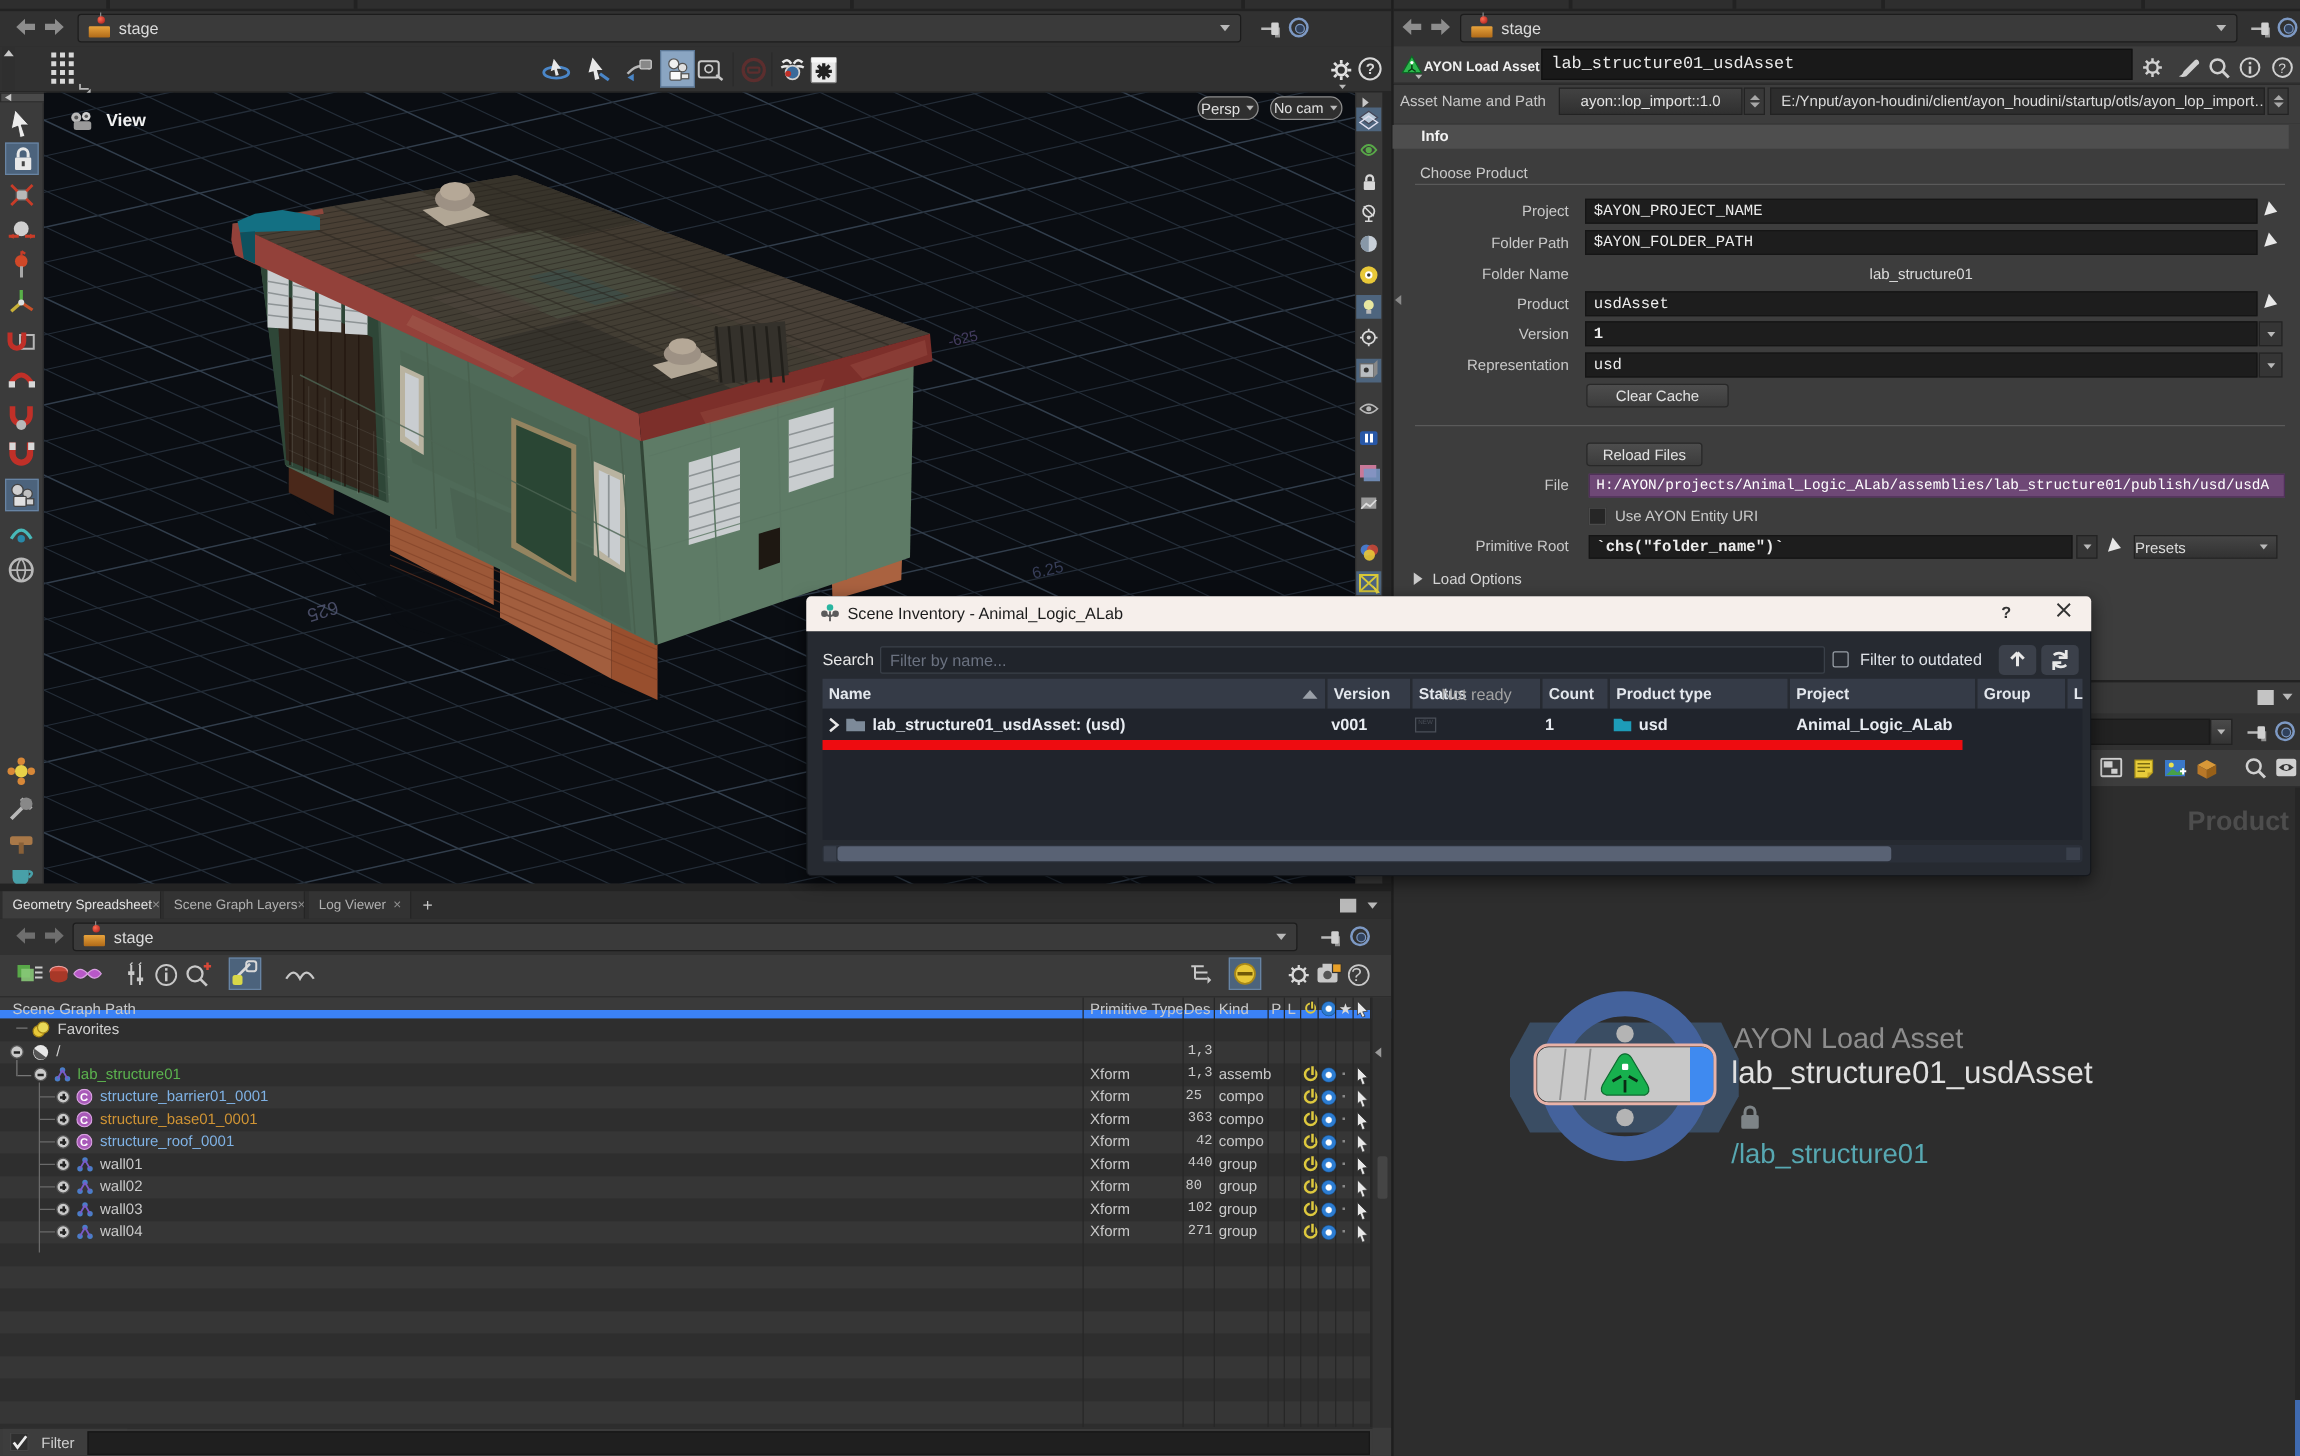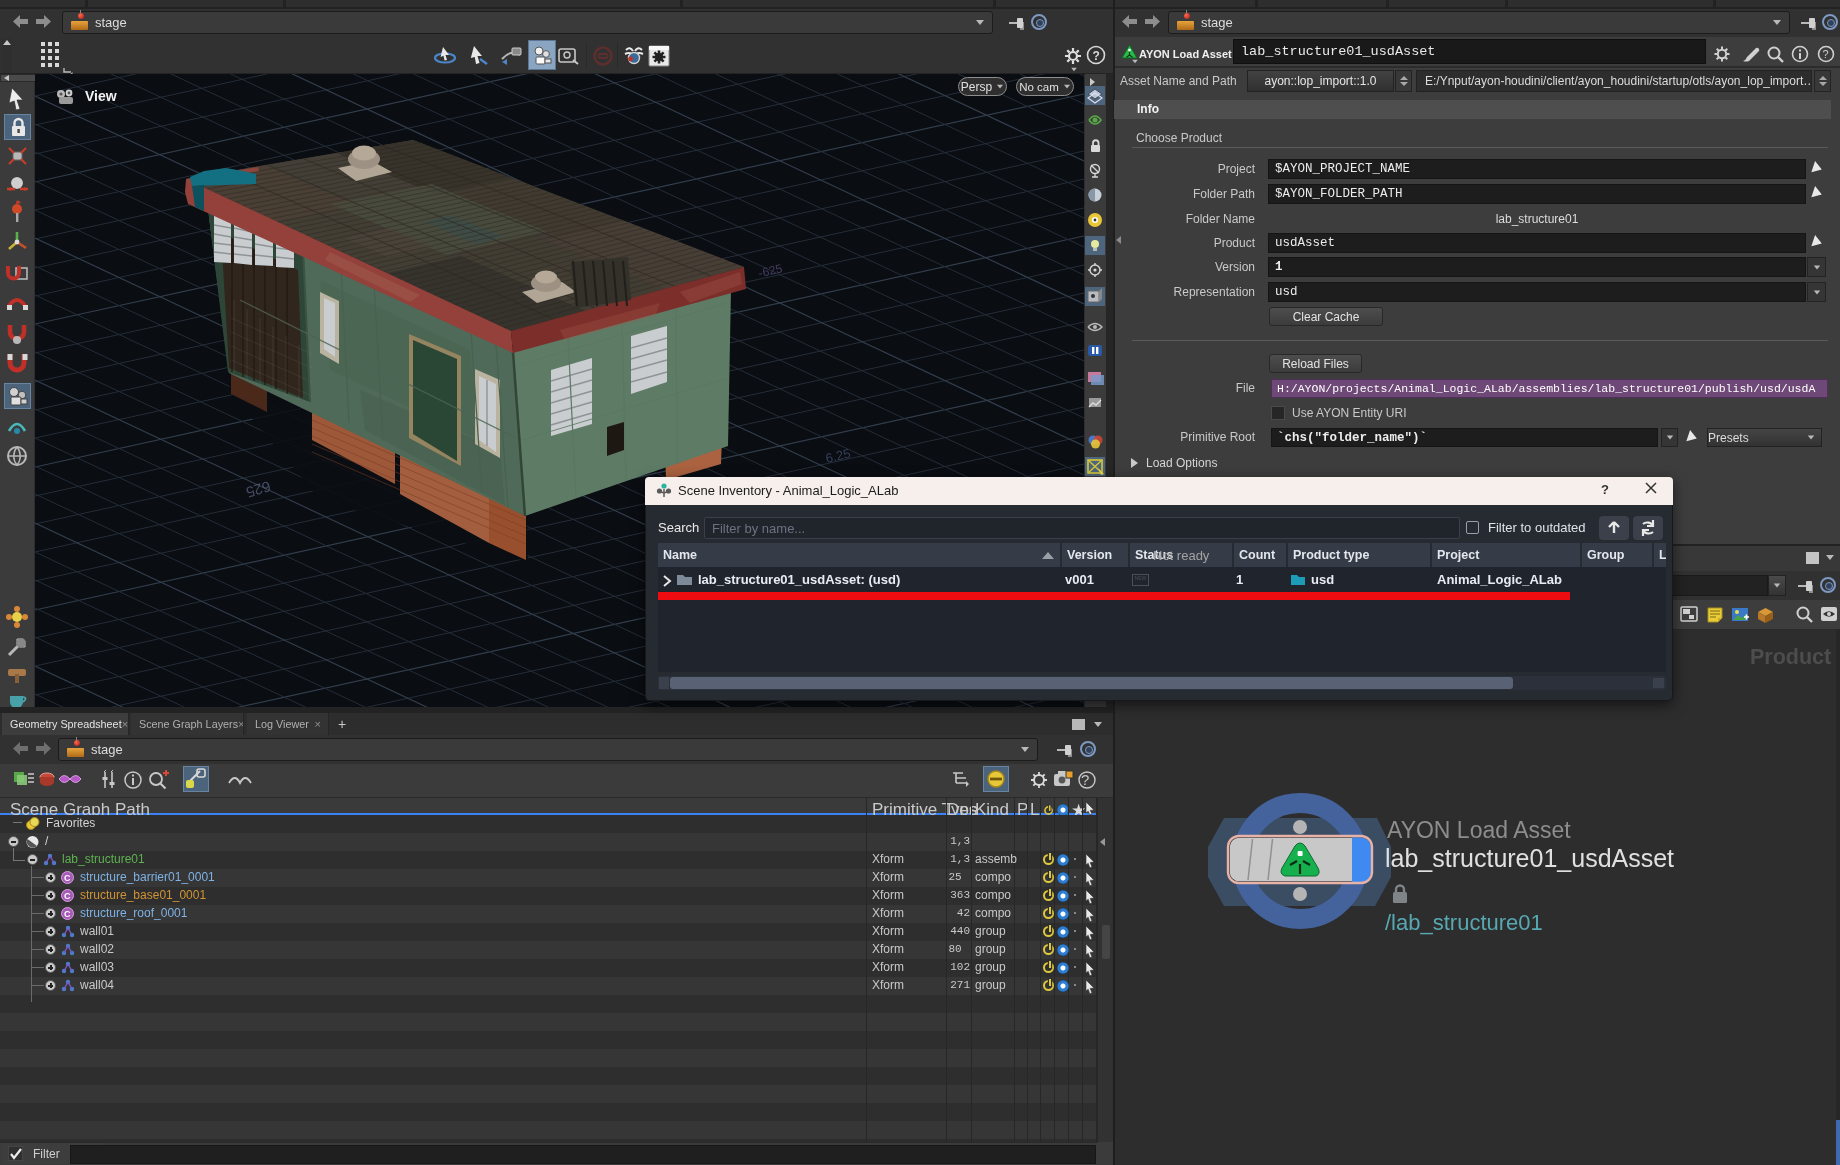"Scene Graph Path" div.abs { border-bottom: 2px solid #3b82f6 -> 7px solid #3b82f6; font-size: 17px -> 12px }
